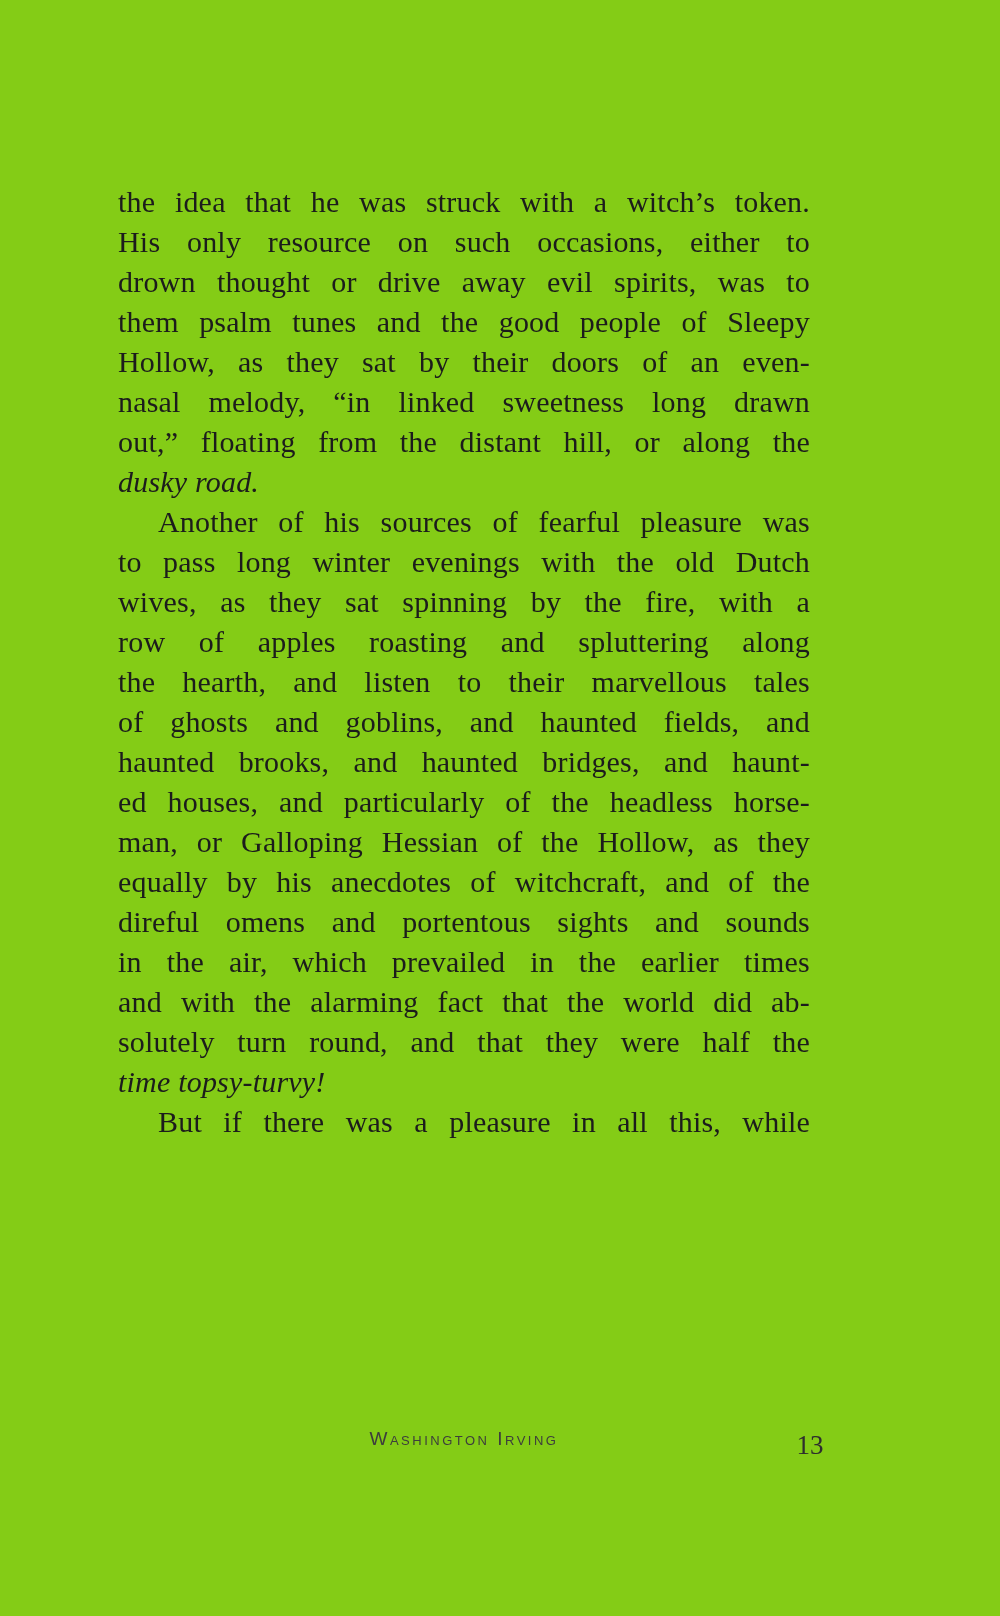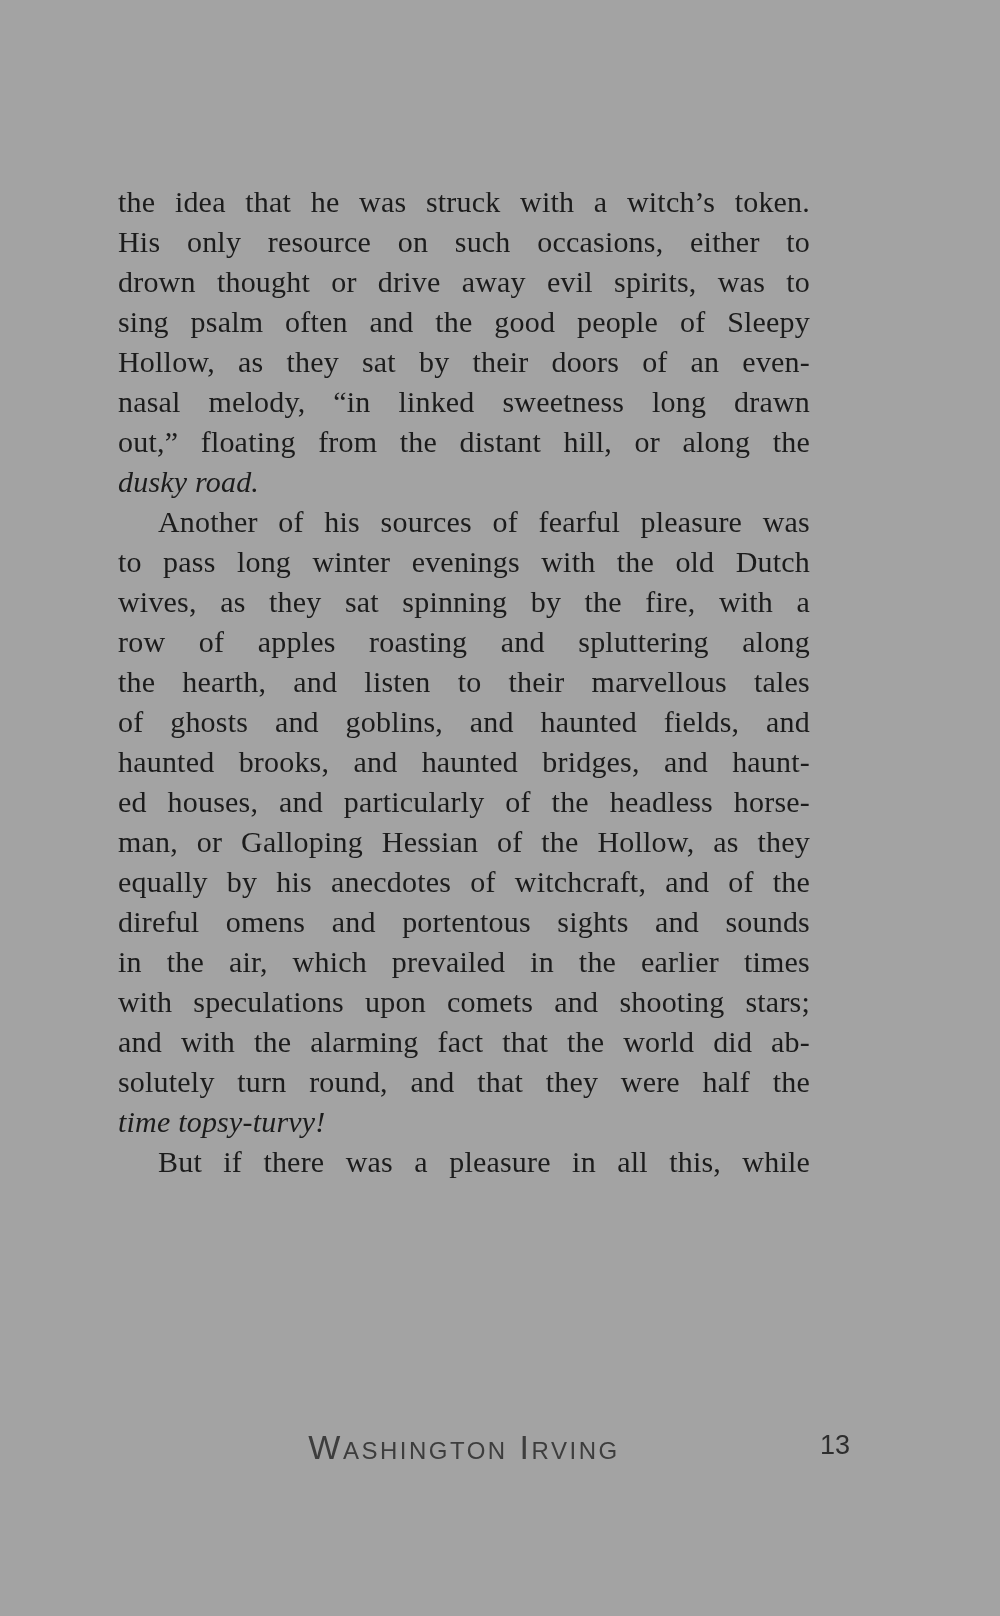"the idea that he was" #page { background: #a3a3a3 -> #84cc16 }
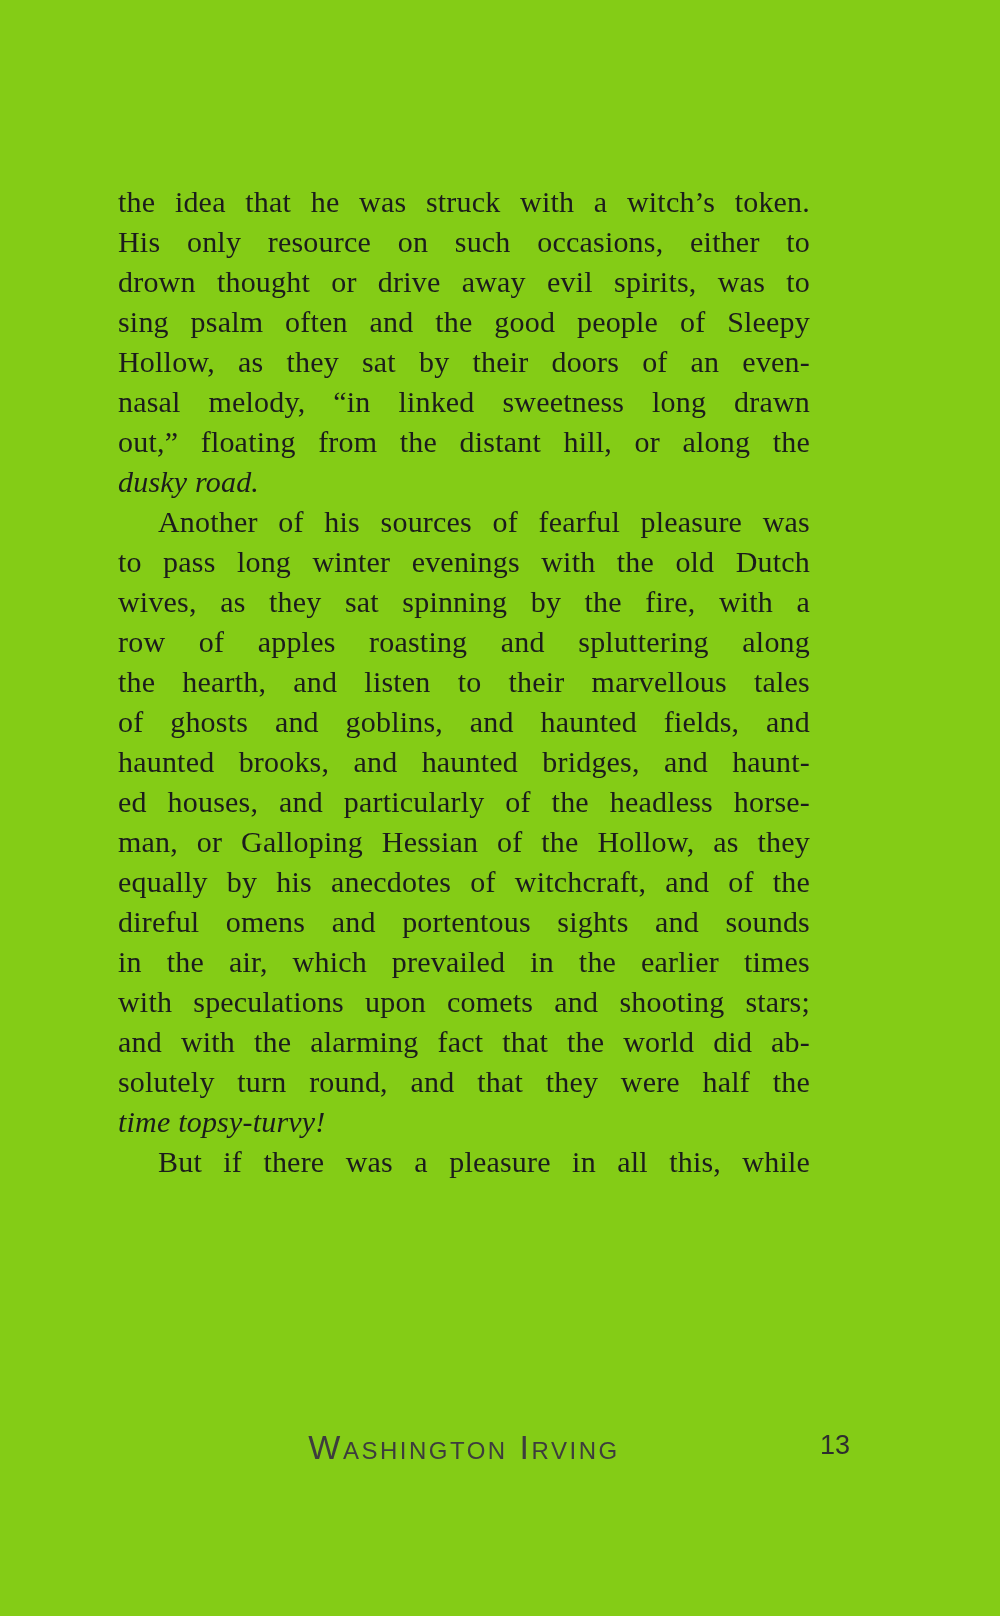"sing psalm often and the" div.line { text: sing psalm often -> them psalm tunes }
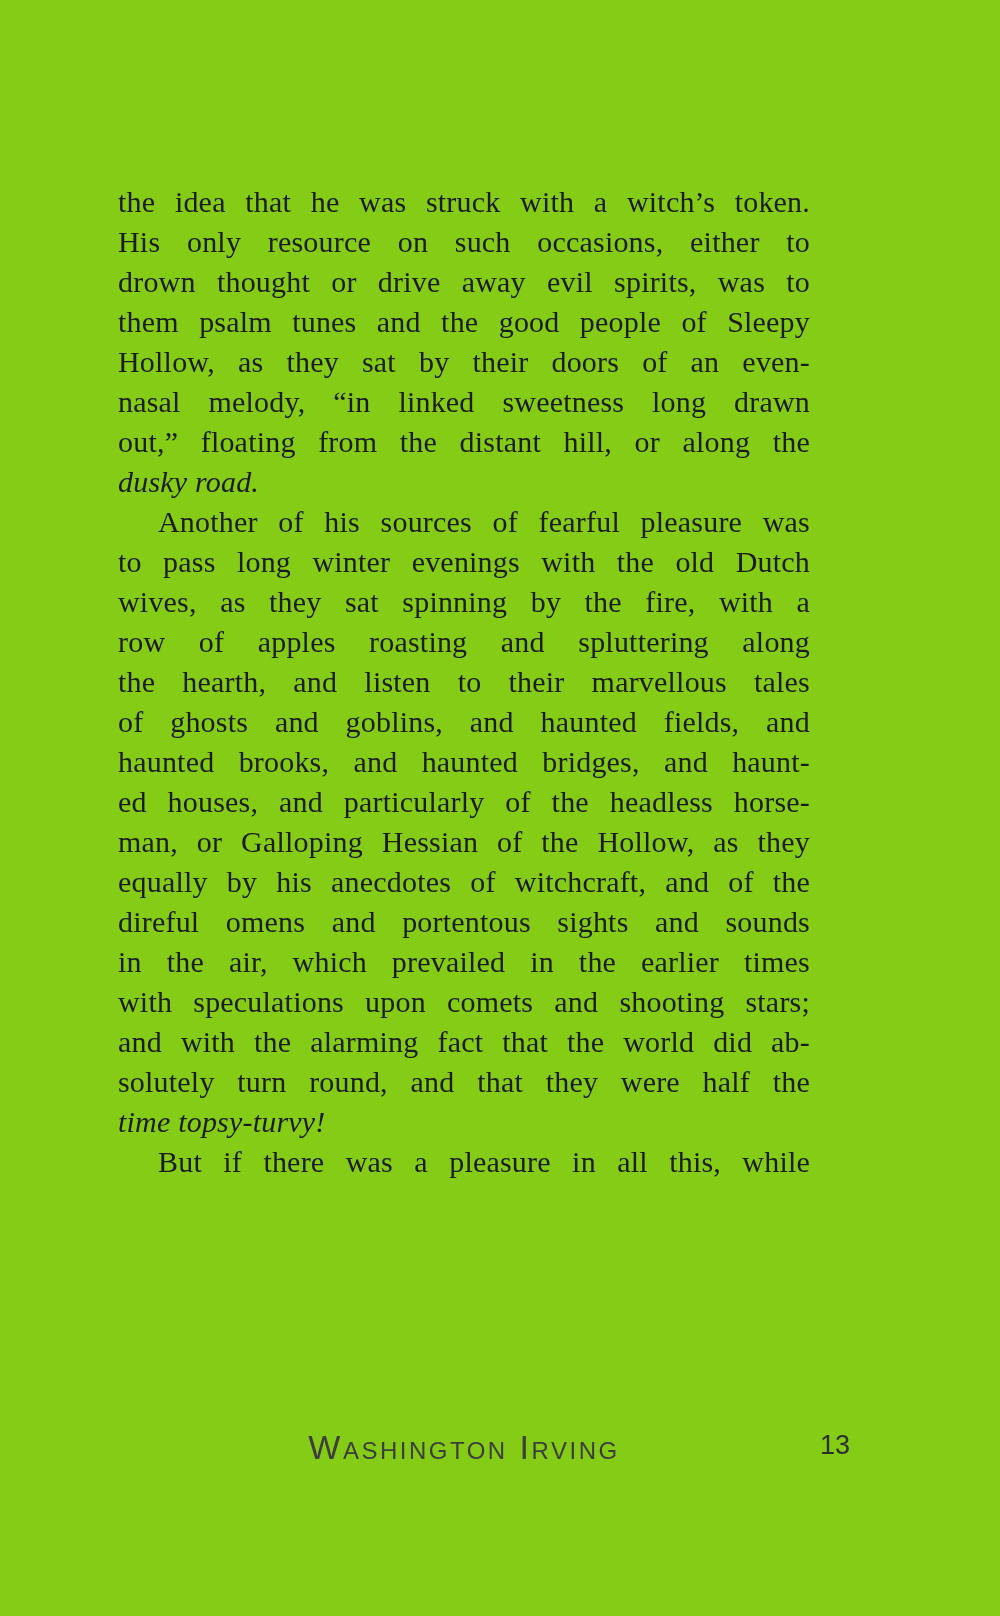"with speculations upon comets and" div.line { html: <div>with speculations upon comets and shooting stars;</div> -> none }
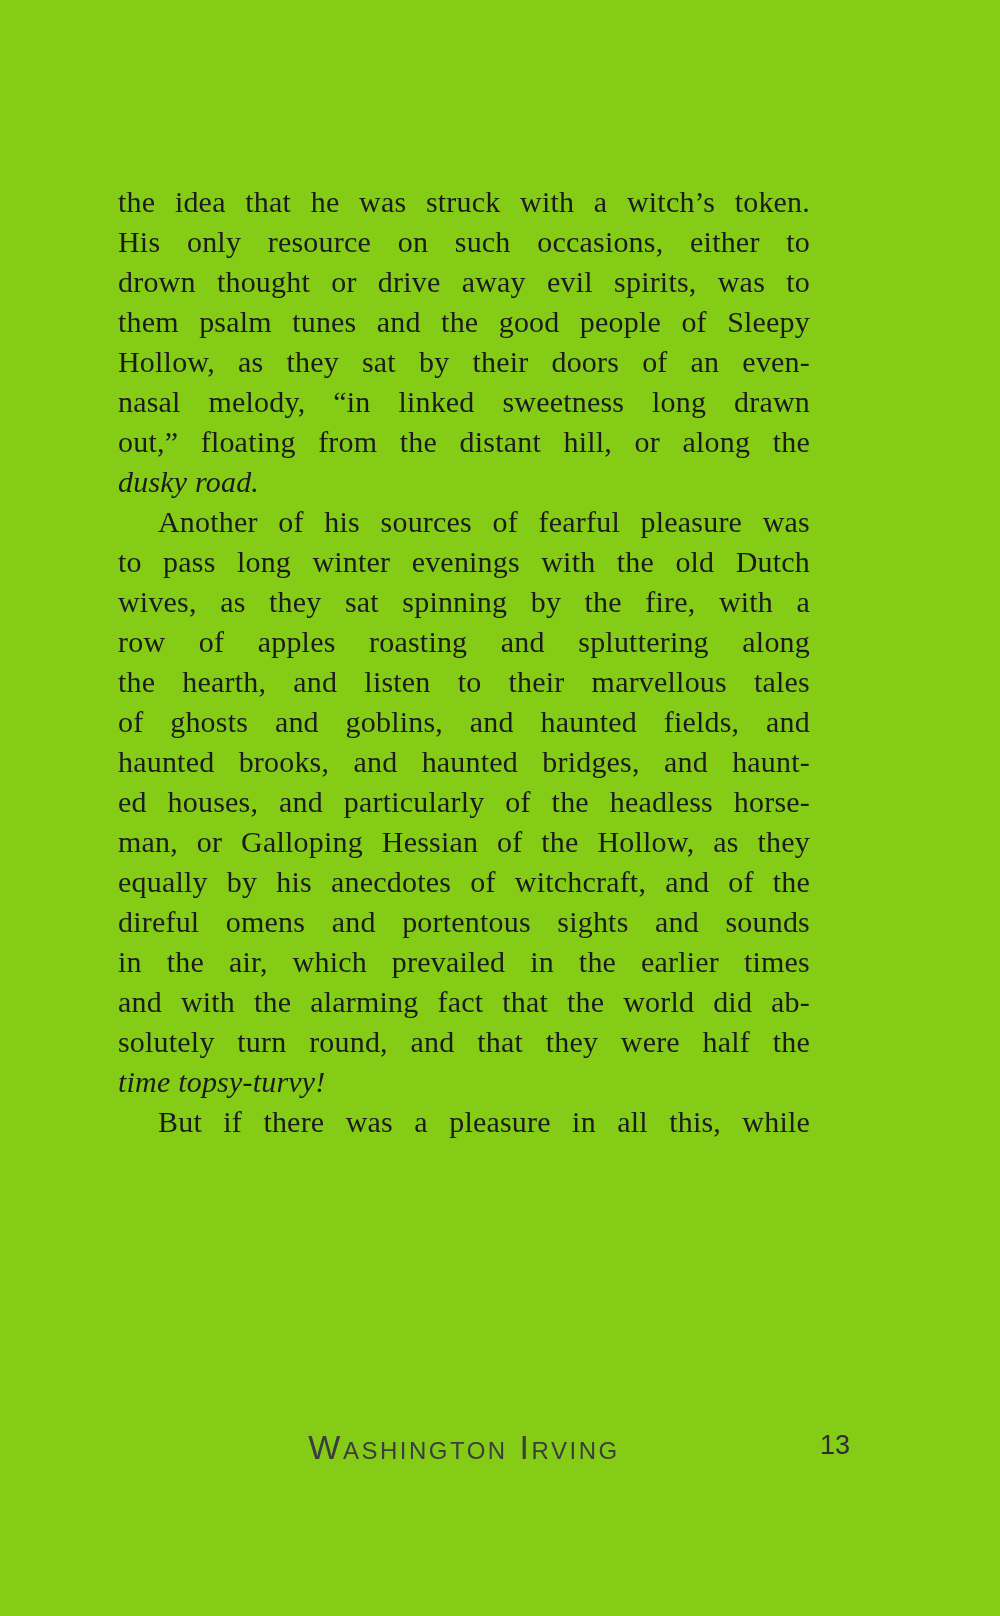"Washington Irving" #footer-author { font-size: 34px -> 19px }
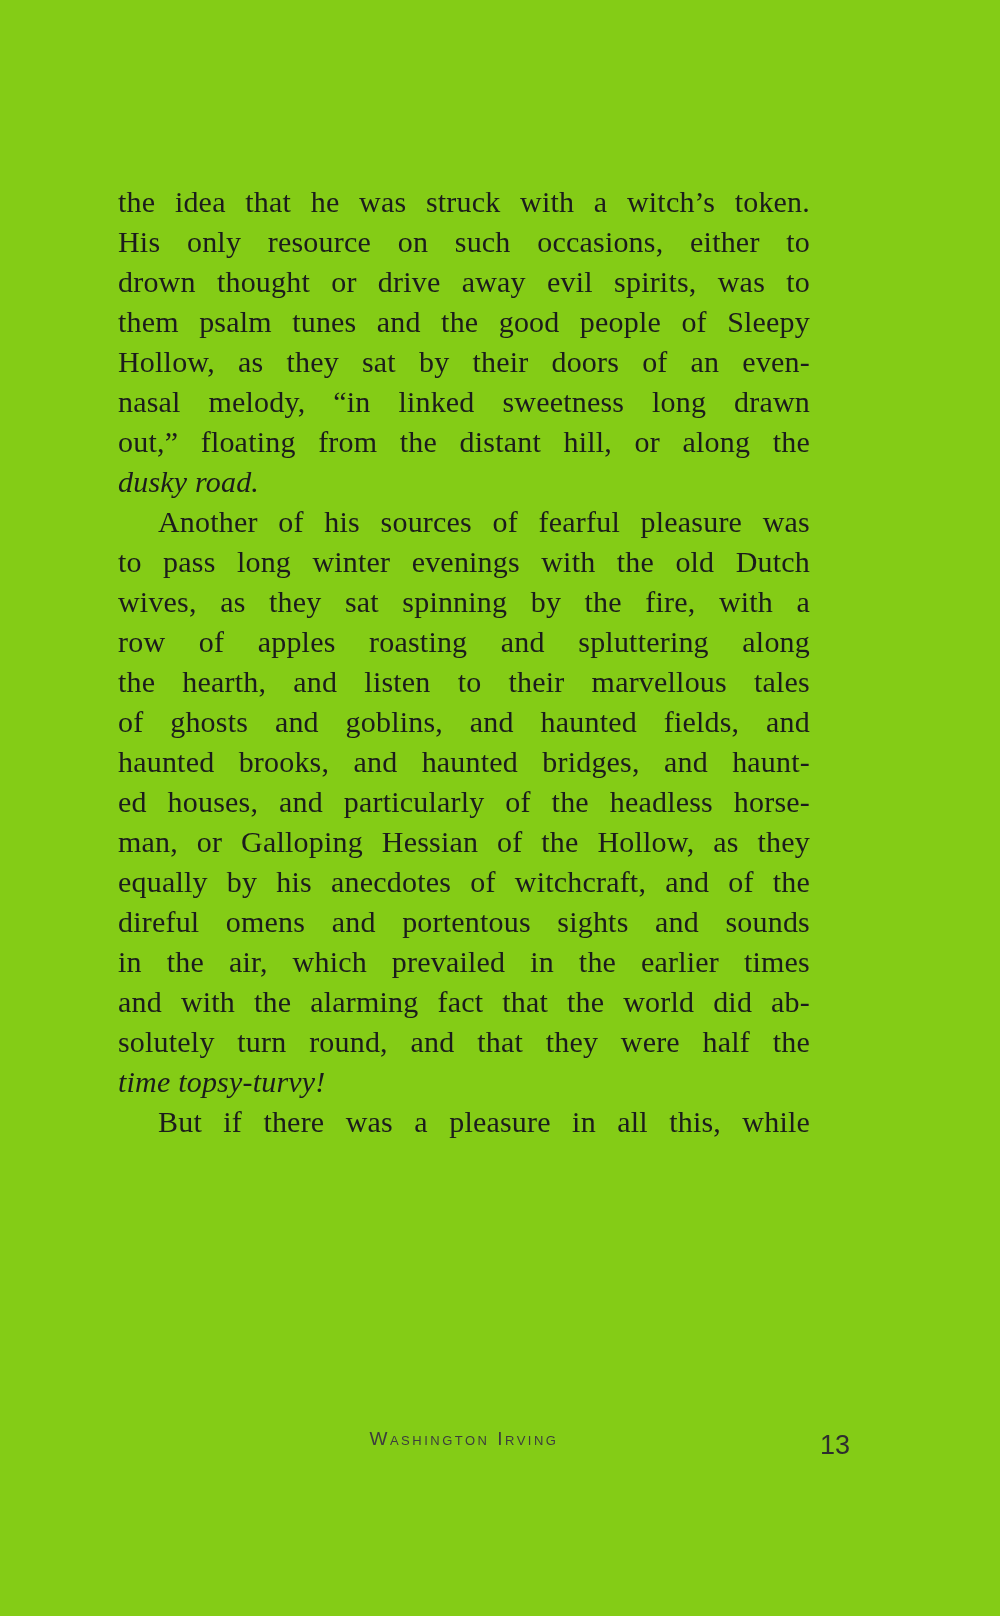"13" #page-number { font-family: Liberation Sans, sans-serif -> Liberation Serif, serif; text-align: right -> center }
